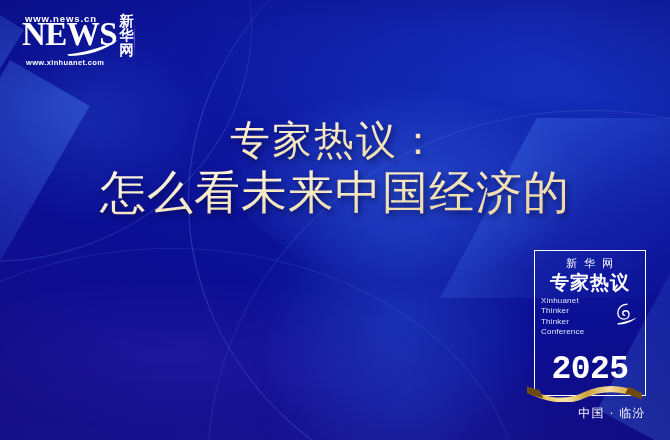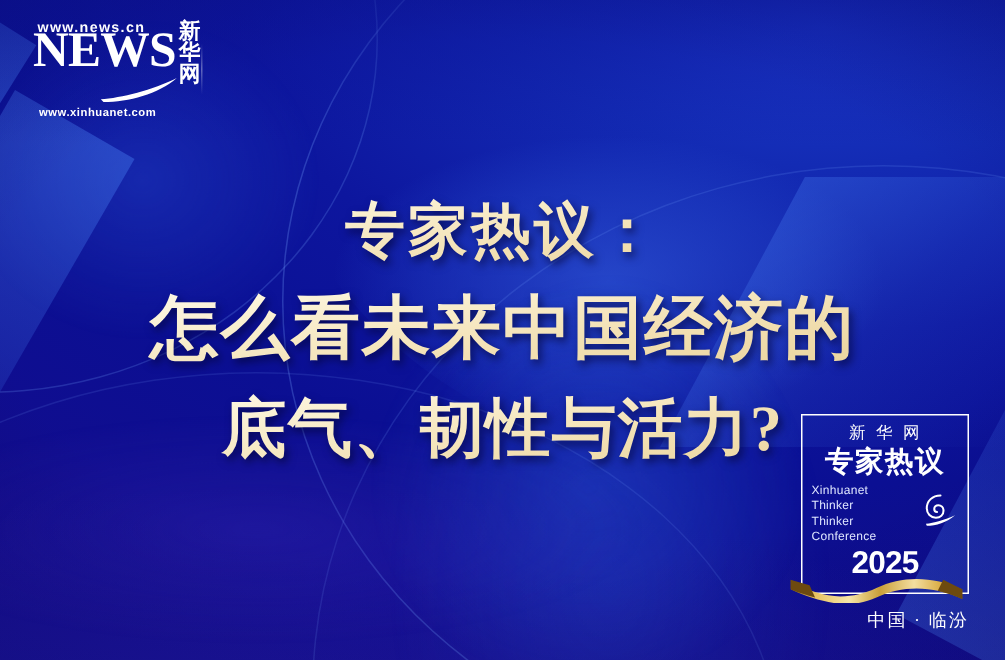"www.xinhuanet.com" .xh-bot { margin-top: 15px -> 3px }
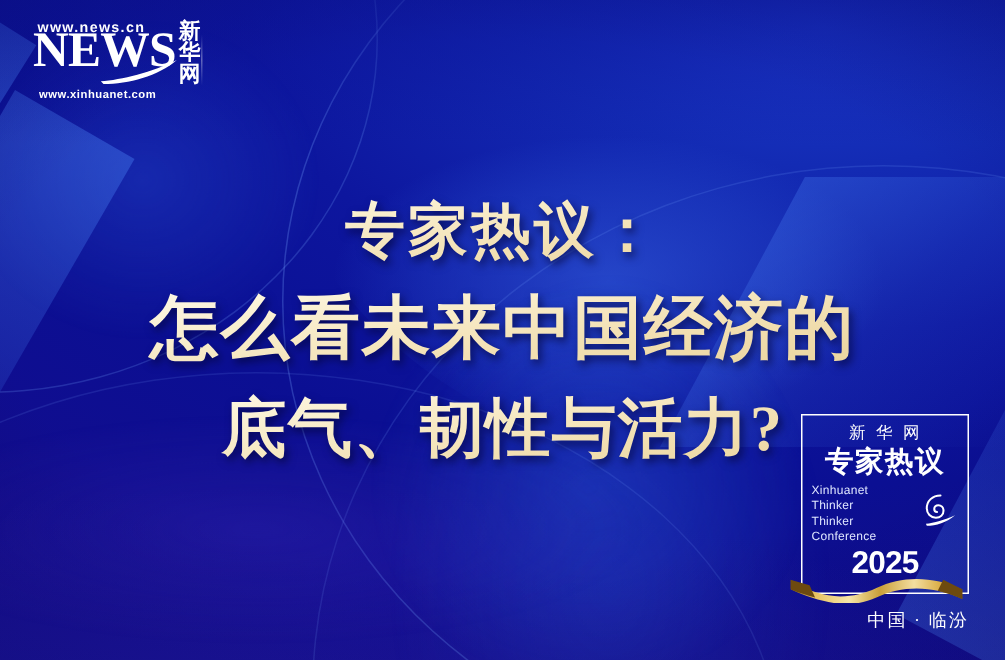"专家热议：" .title-line { font-weight: bold -> normal; margin-top: 13px -> none }
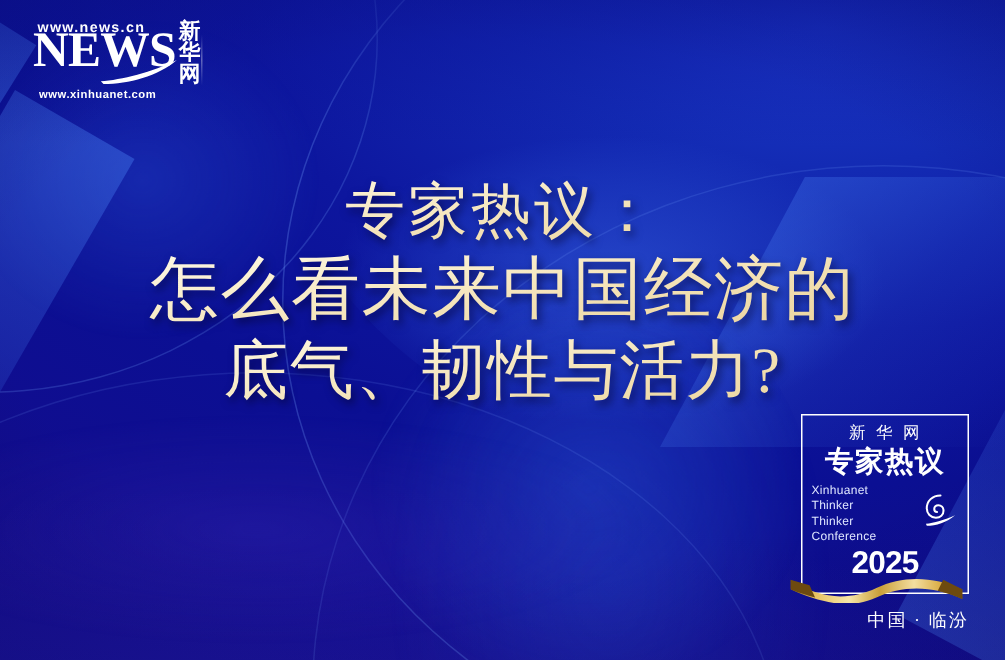"底气、韧性与活力?" span.title-line { html: <span>底气、韧性与活力?</span> -> none }
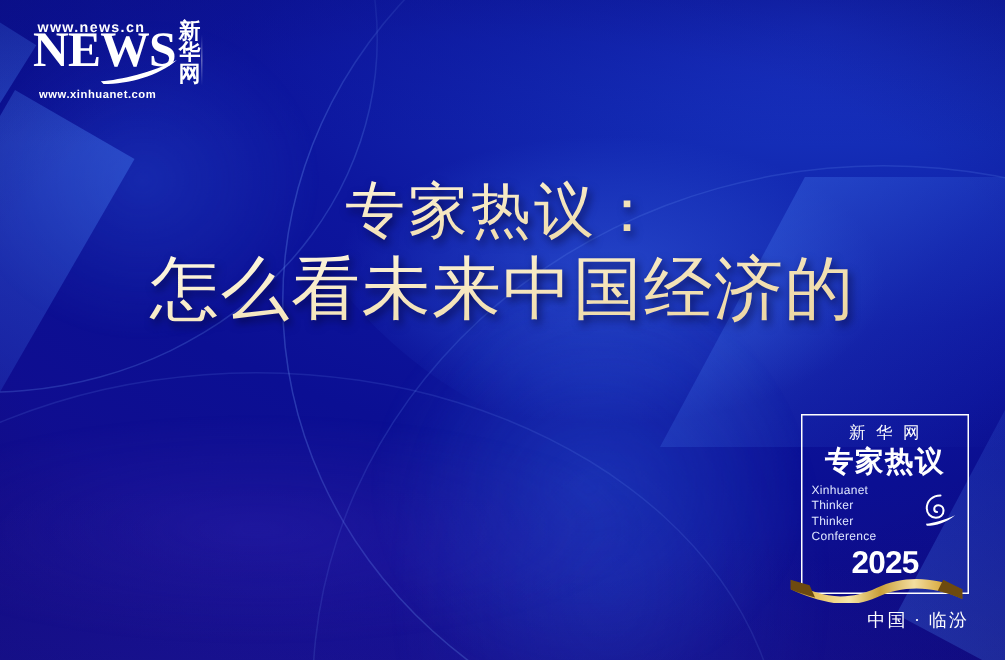"2025" .badge-year { font-family: Liberation Sans, sans-serif -> Liberation Mono, monospace; font-size: 21px -> 33px; margin-top: 1px -> 15px }
